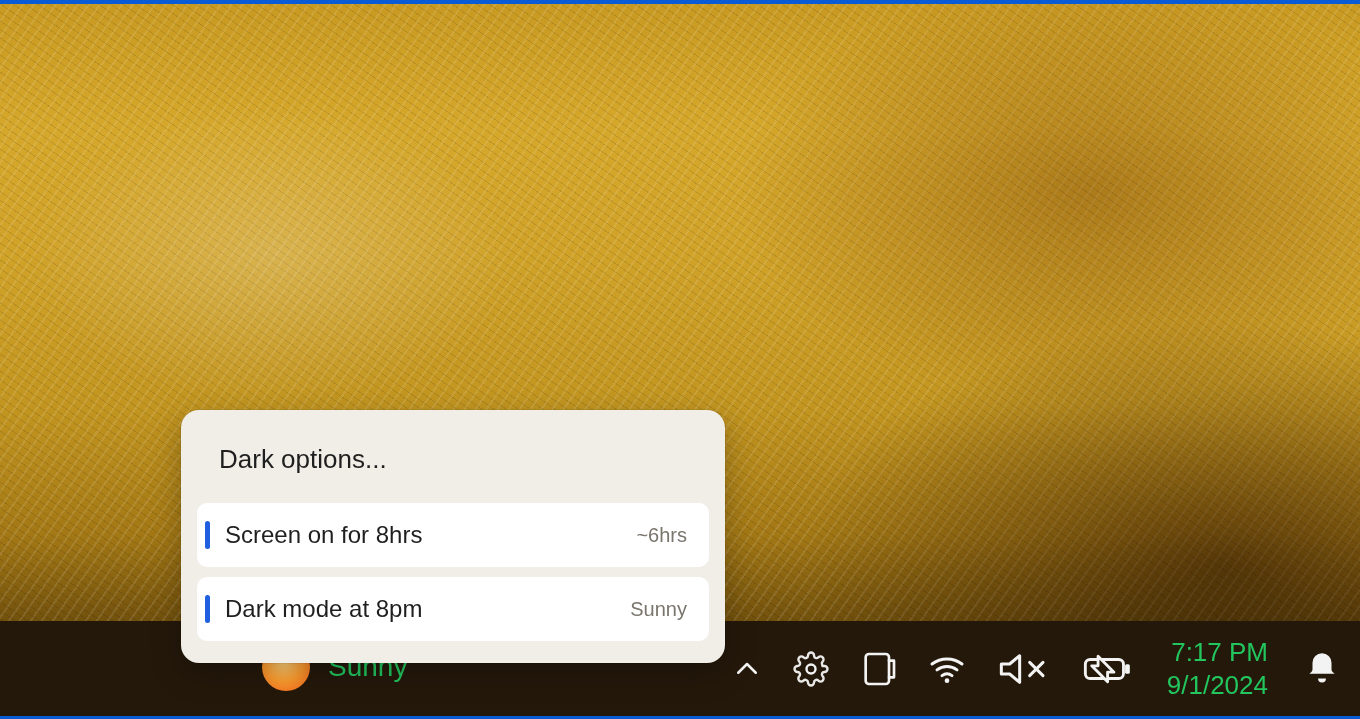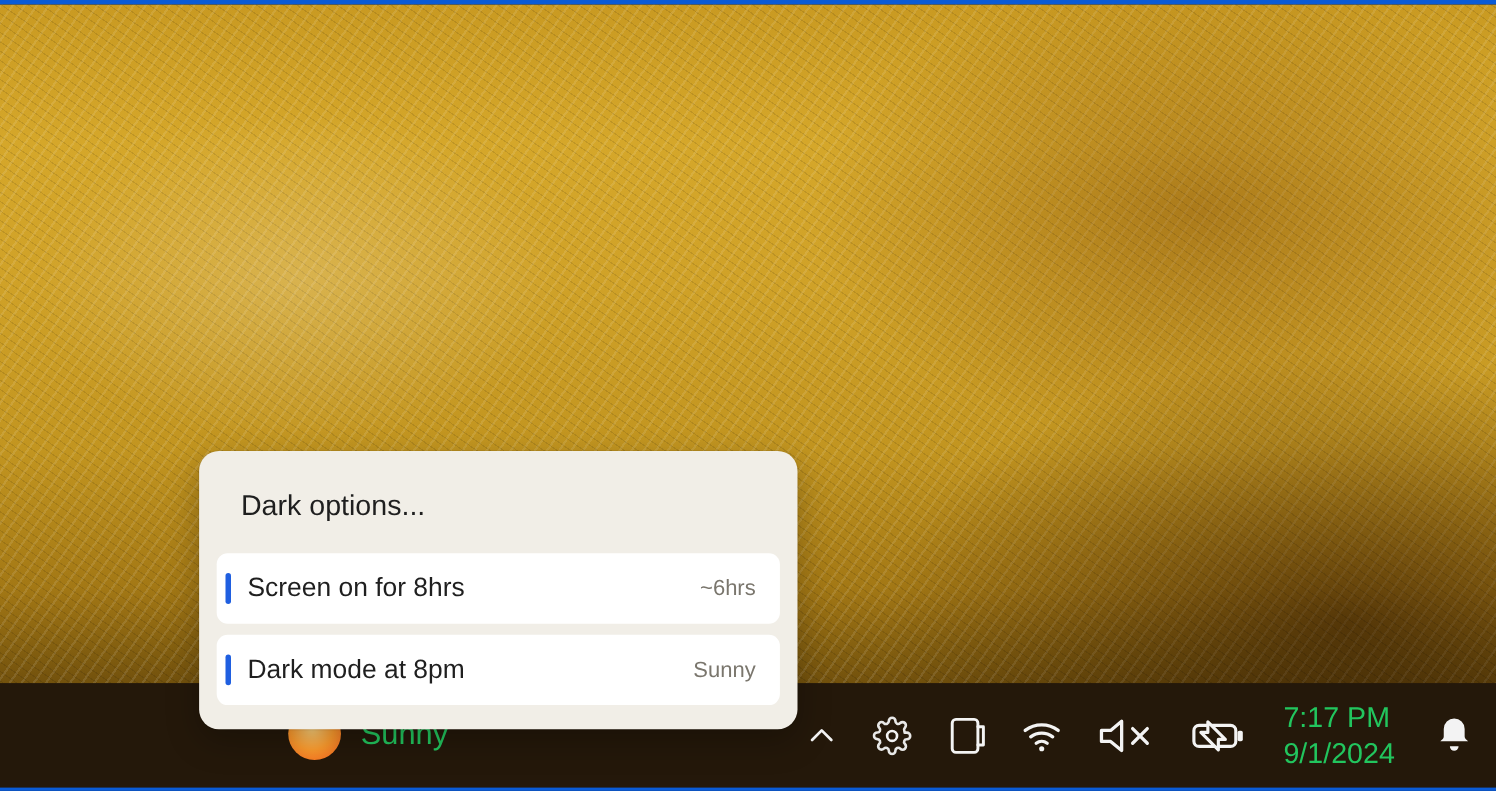"7:17 PM" .tray .datetime { text-align: left -> right }
